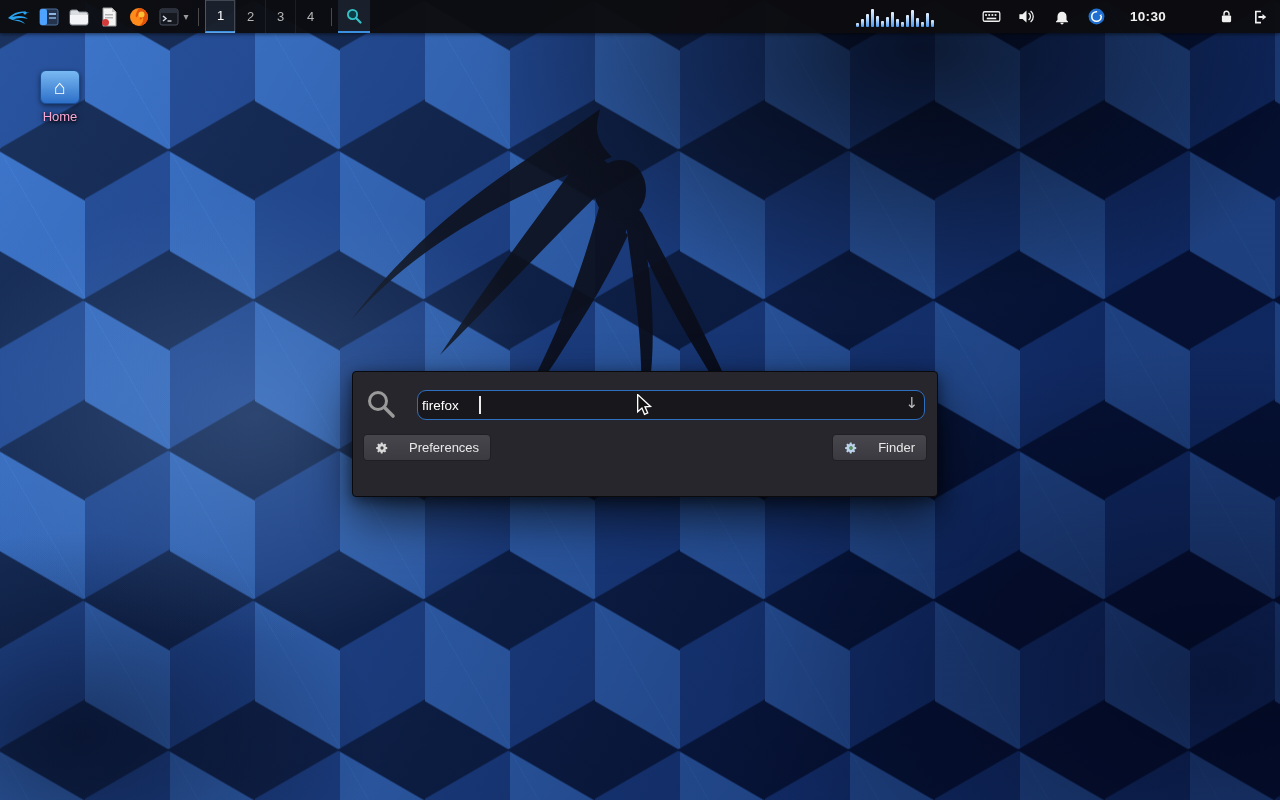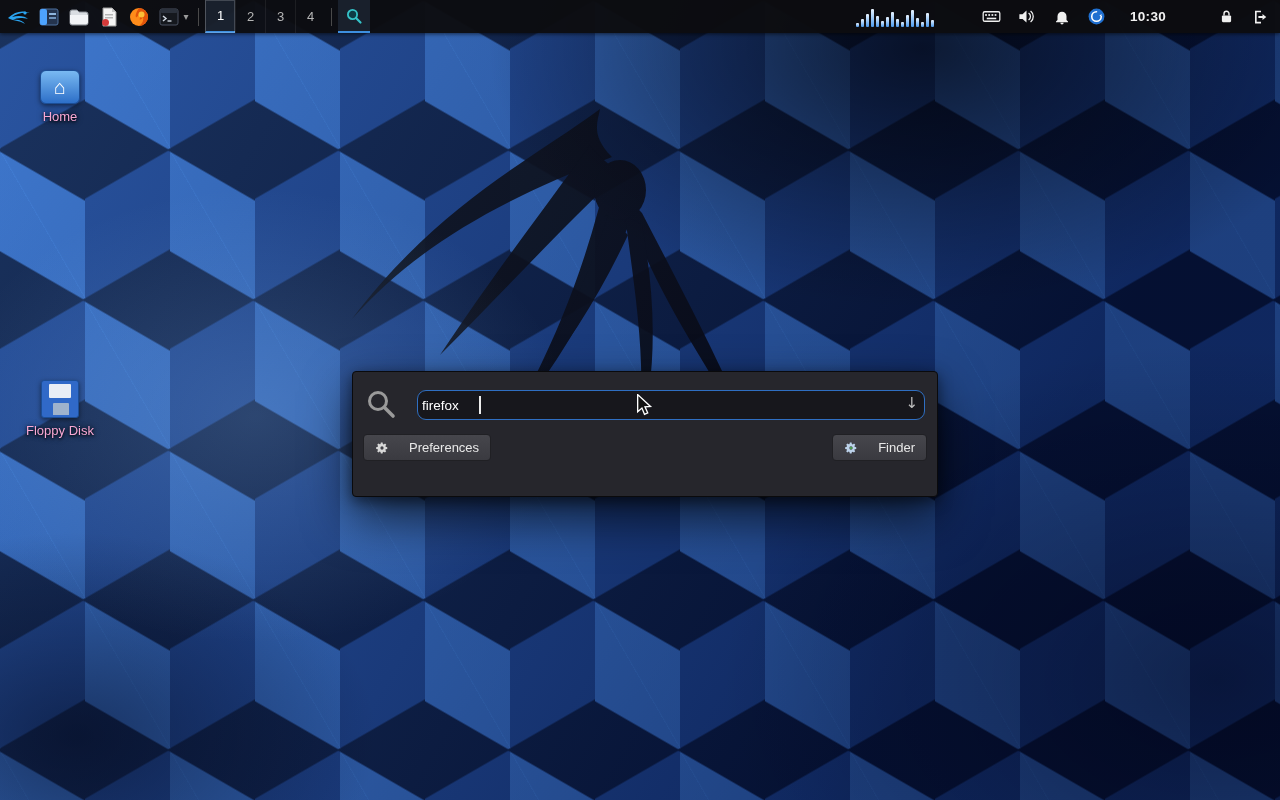"Floppy Disk" div.dicon { html: <div> <div> <div></div> </div> <div>Floppy Disk</div> </div> -> none }
